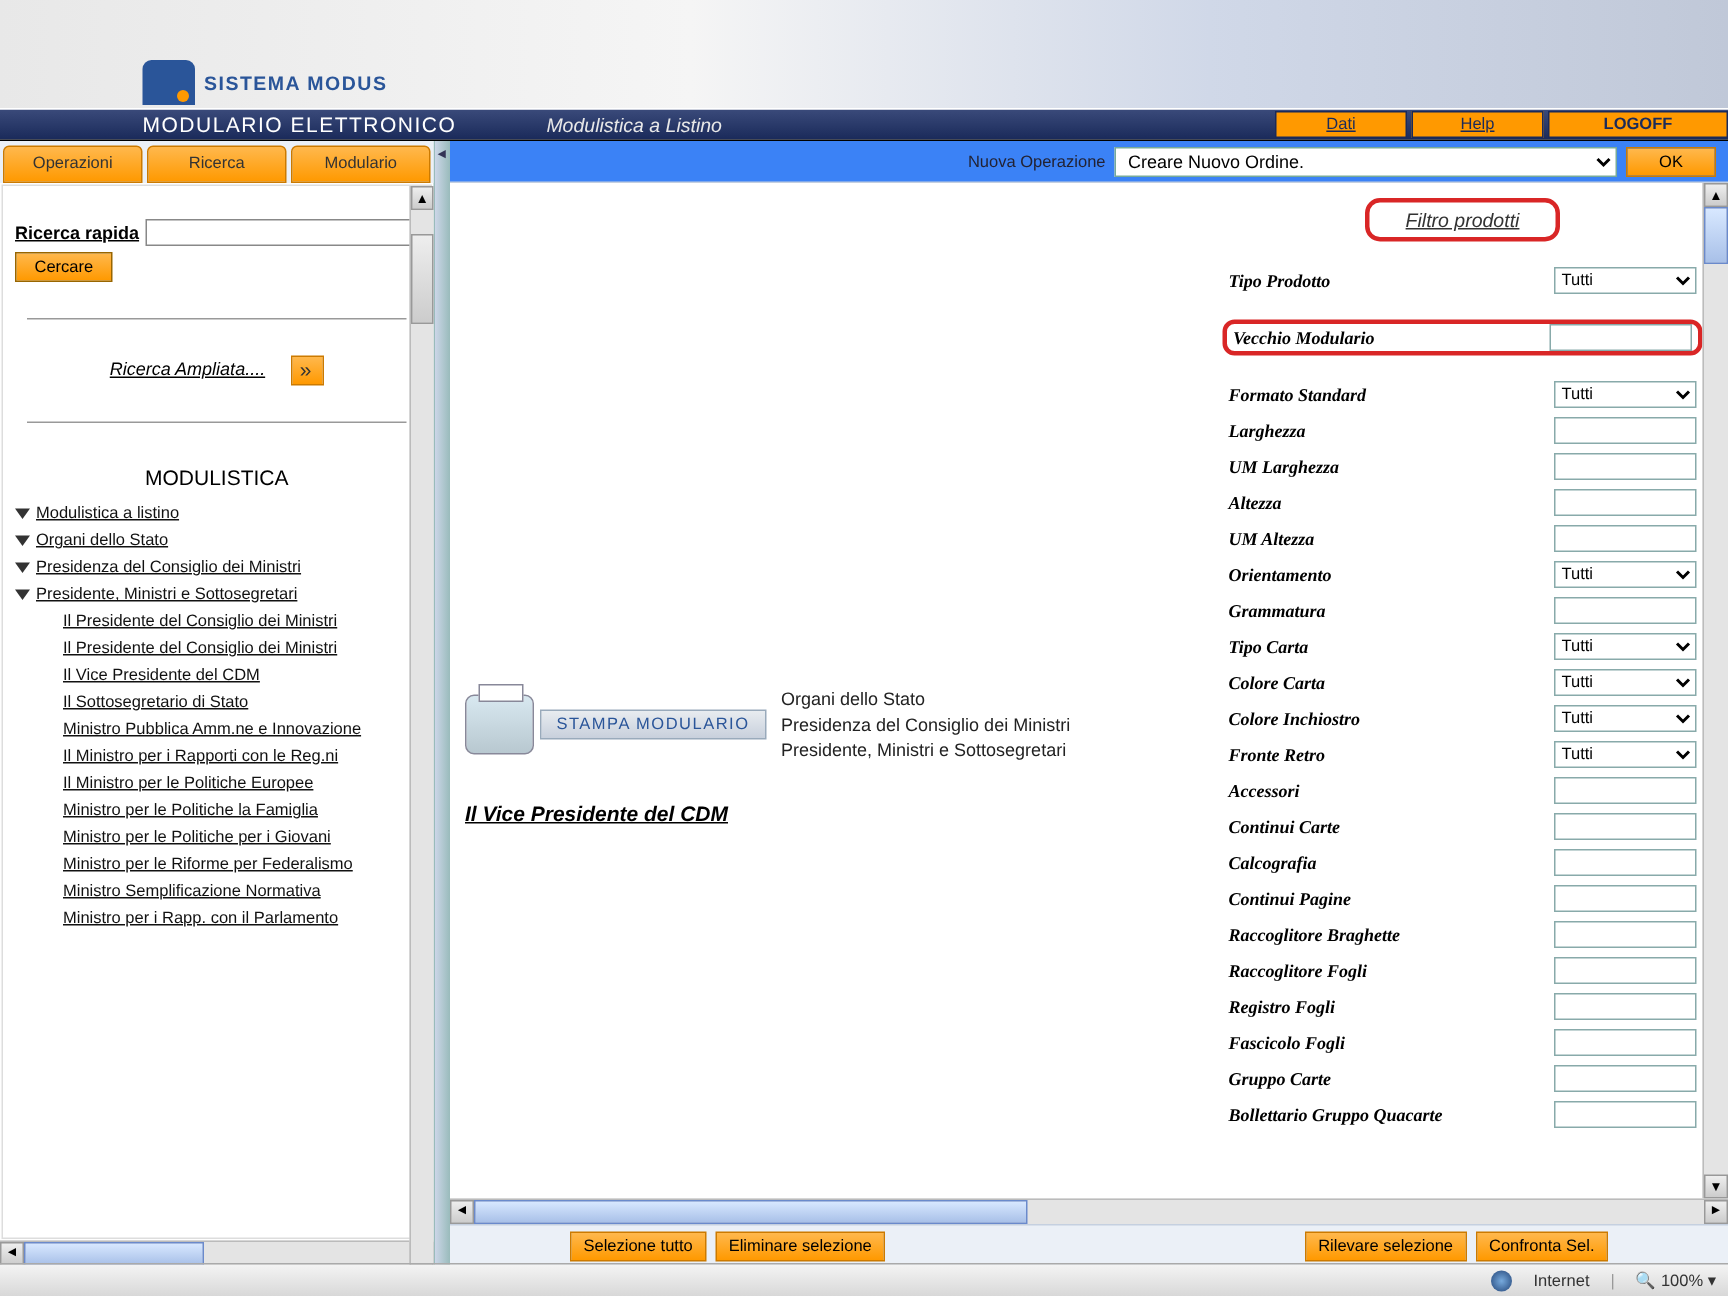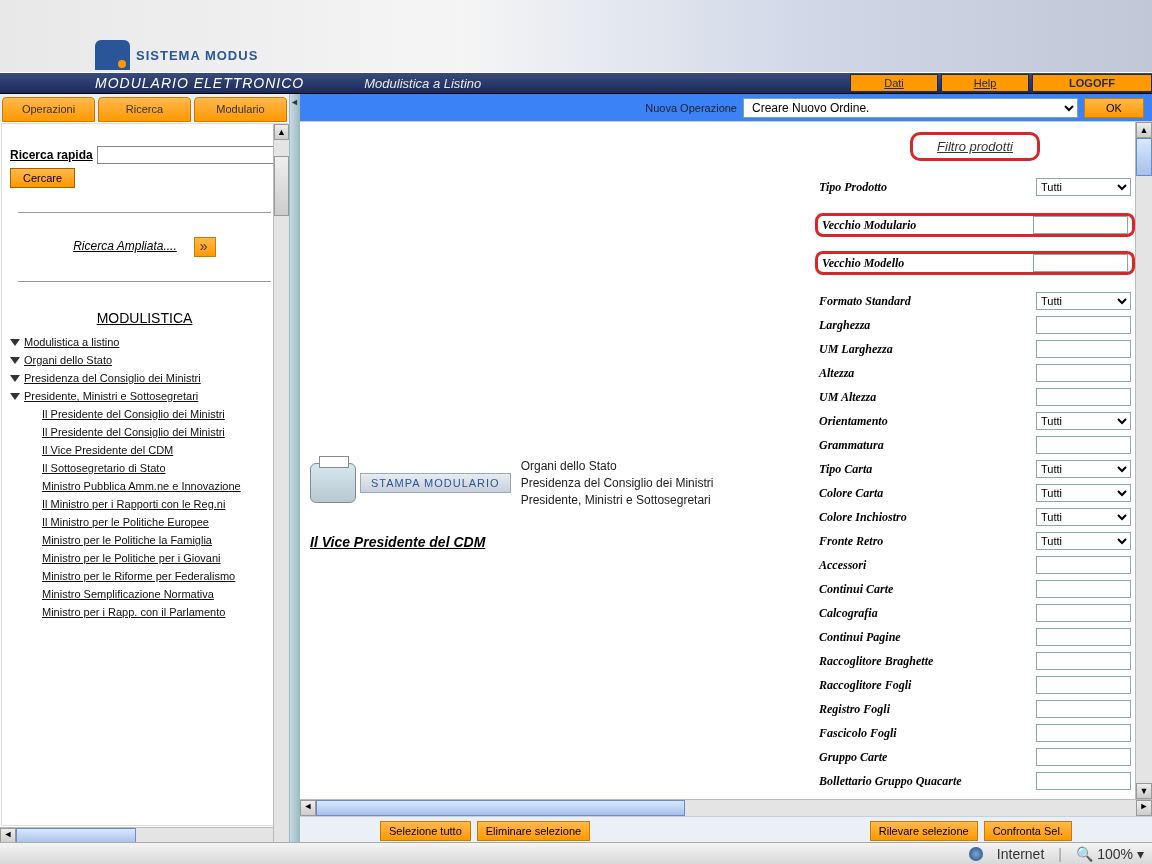"MODULARIO ELETTRONICO" .header-title { font-style: italic -> none }
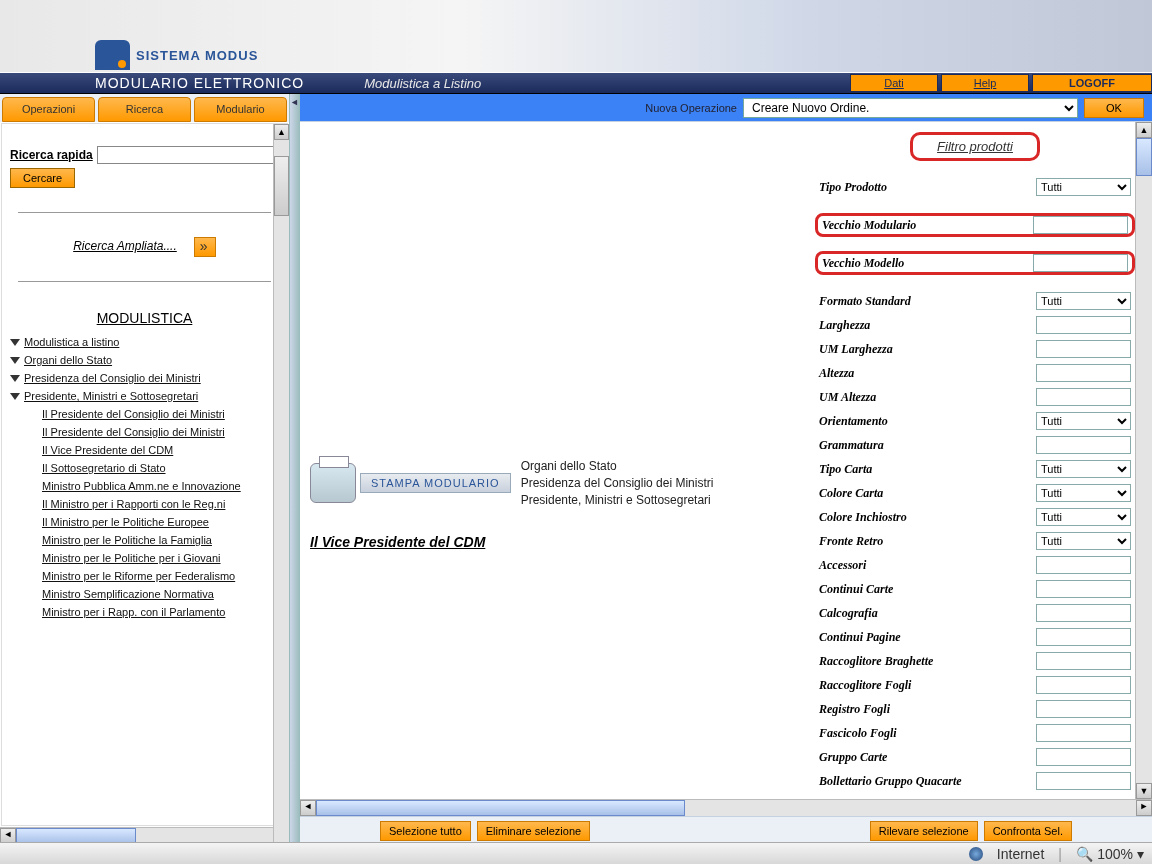"Vecchio Modello" div.filter-row { html: <div> <span>Vecchio Modello</span> <input> </div> -> none }
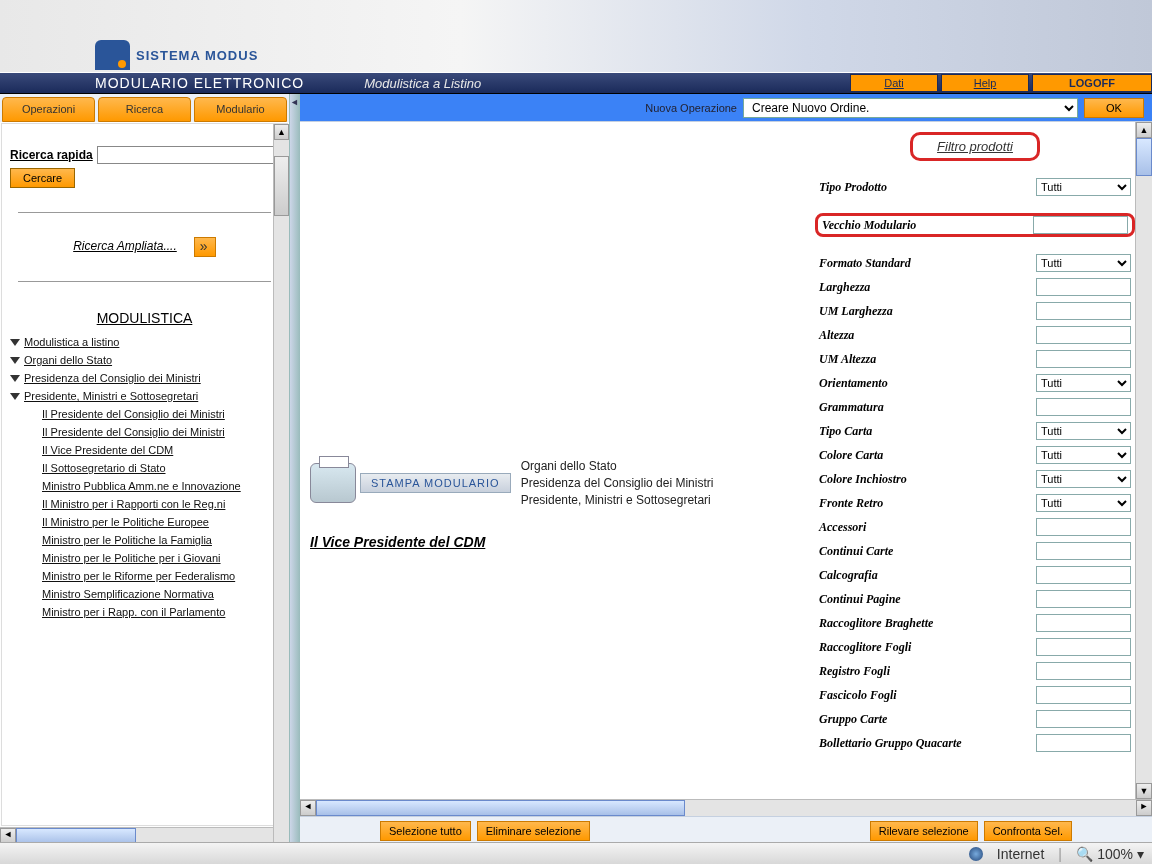"MODULISTICA" .mod-head { text-decoration: underline -> none }
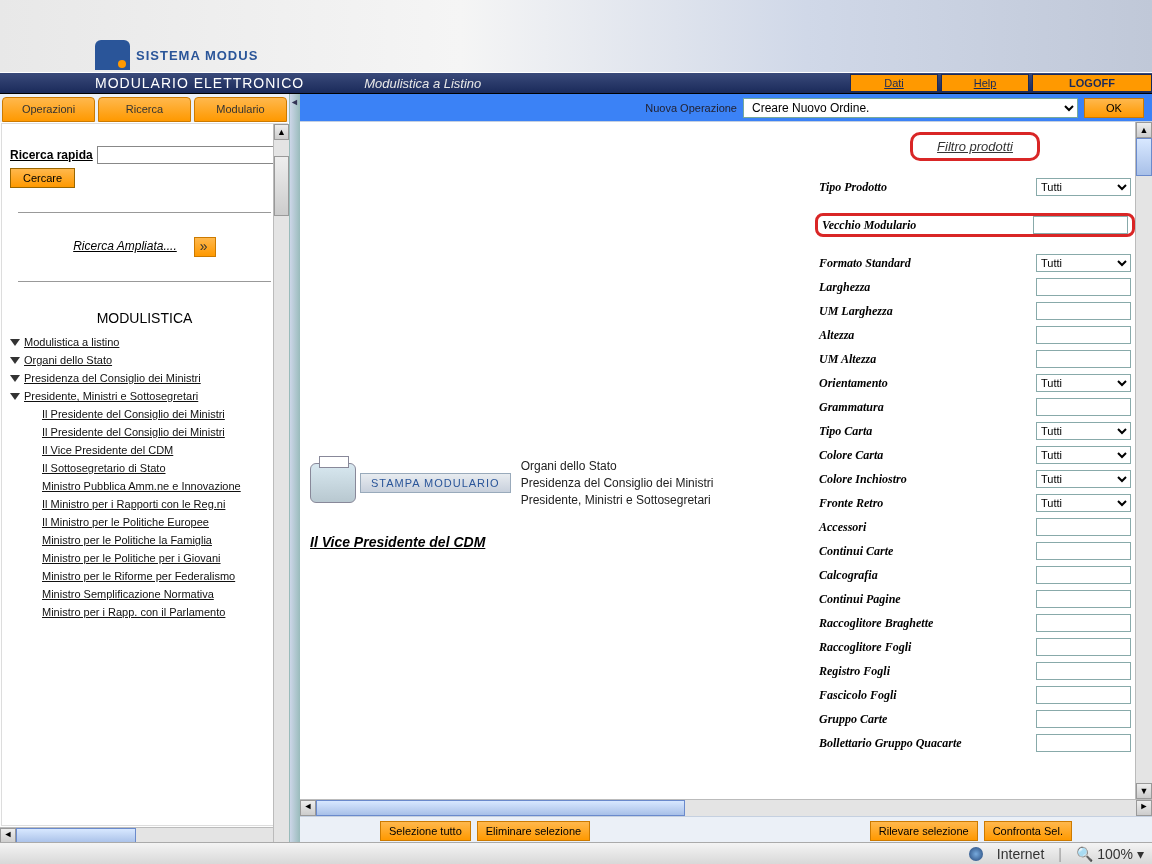"Internet" .status-bar { font-size: 14px -> 11px }
